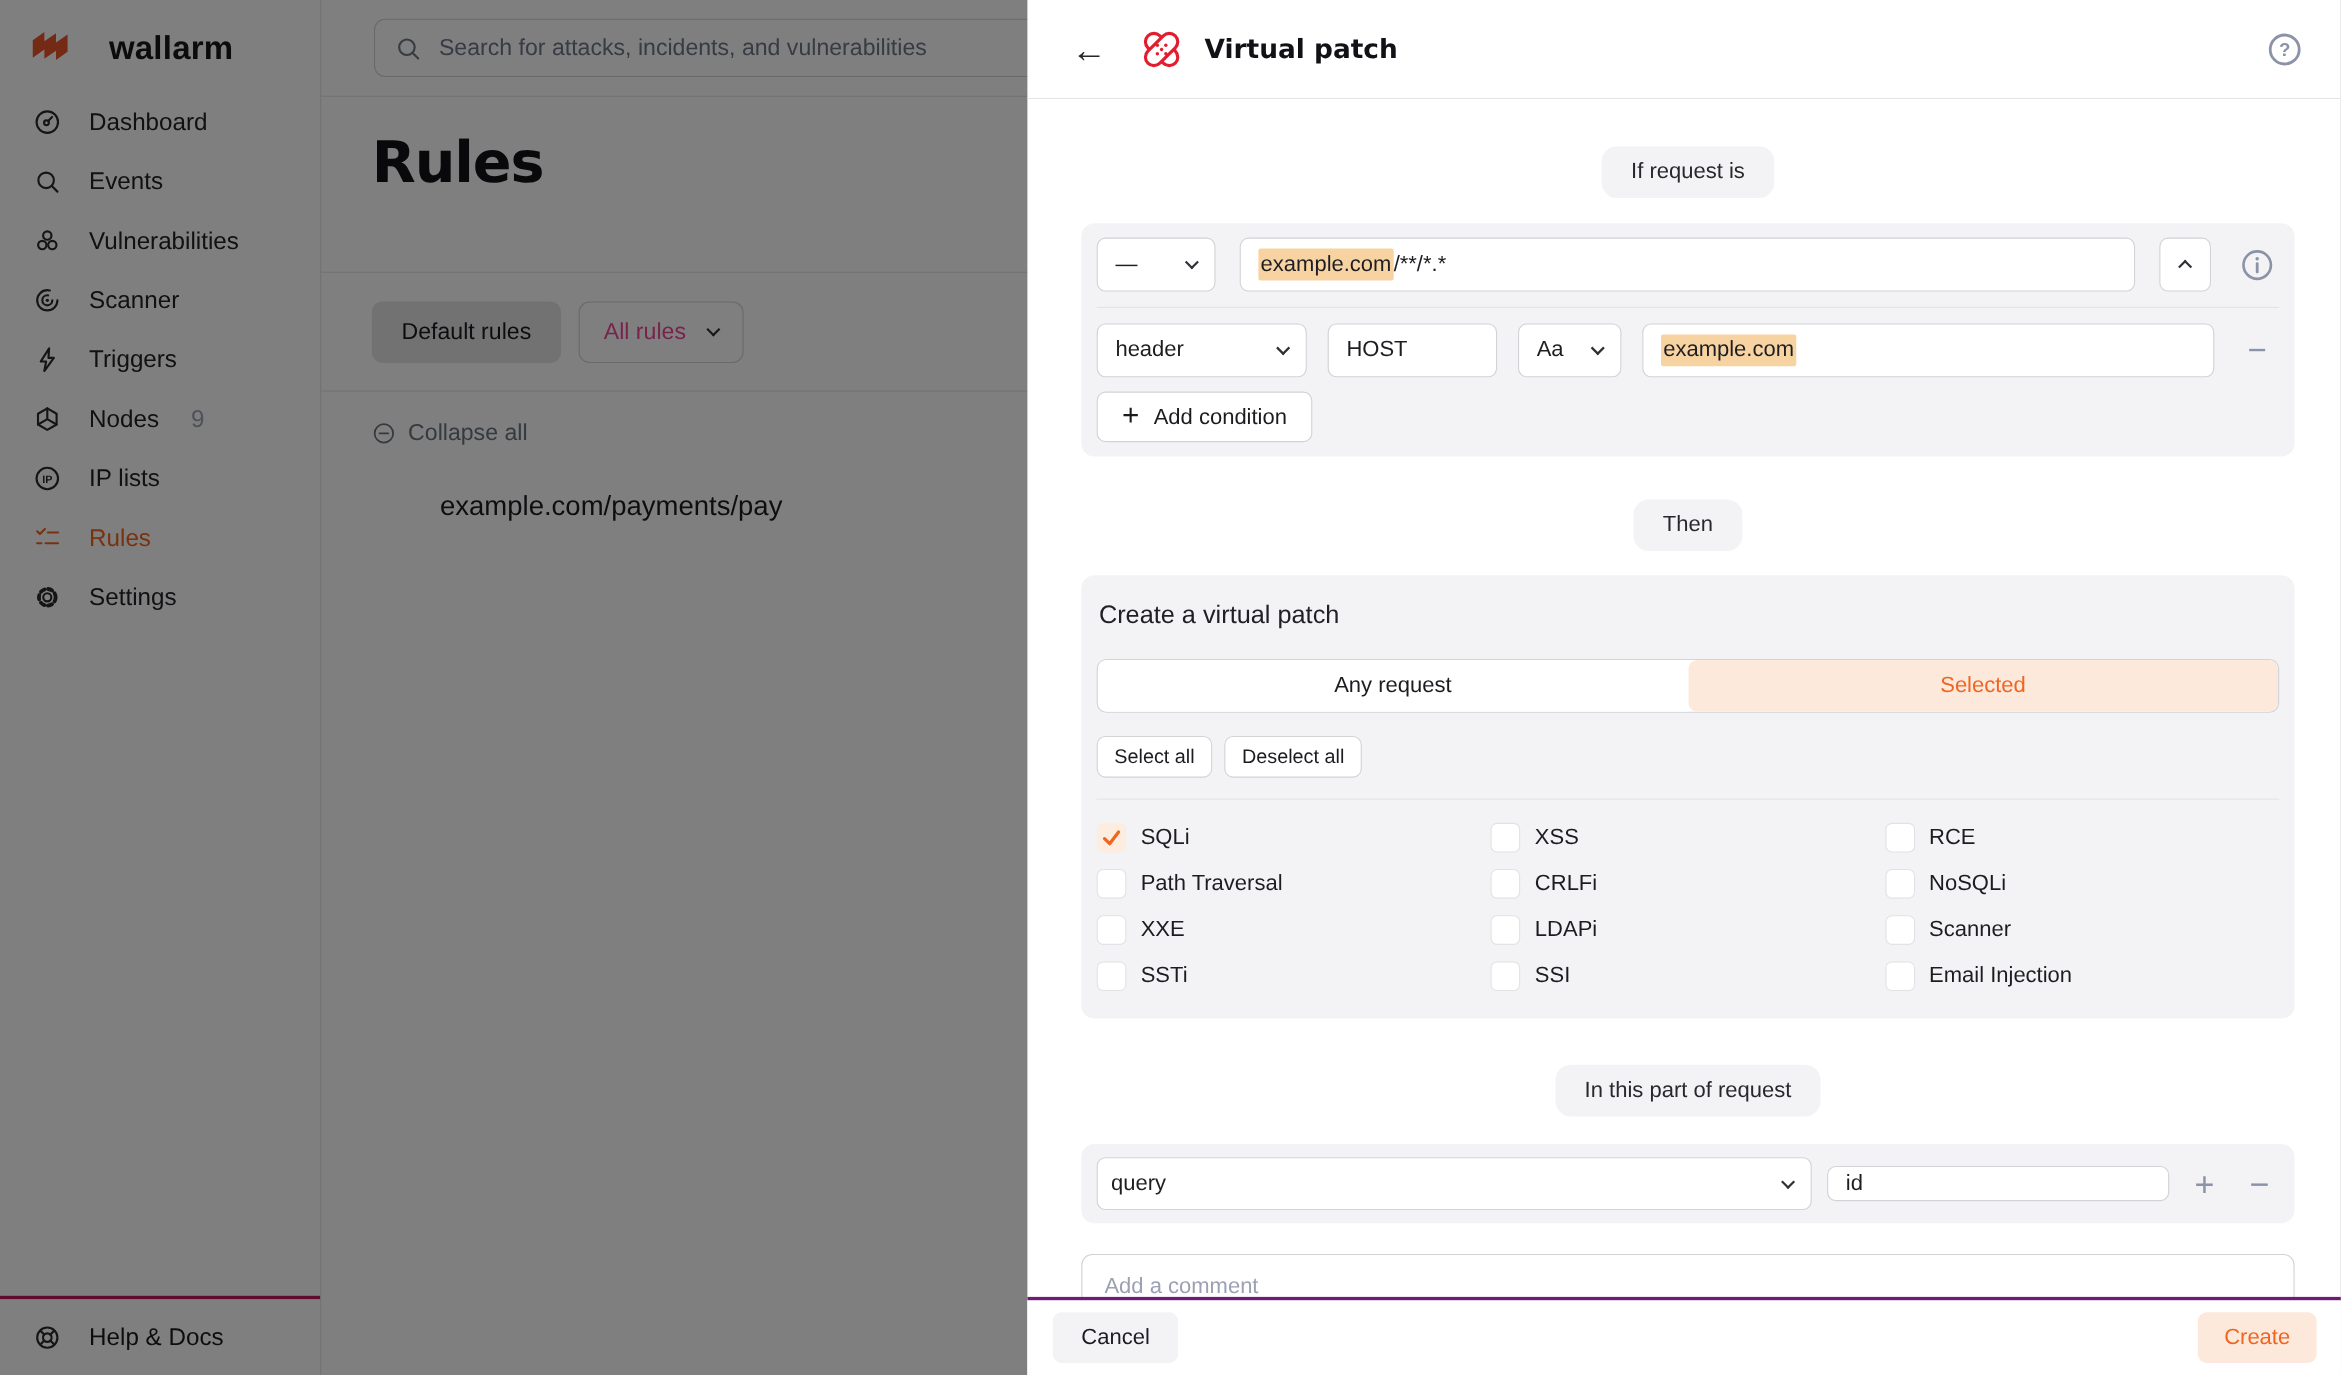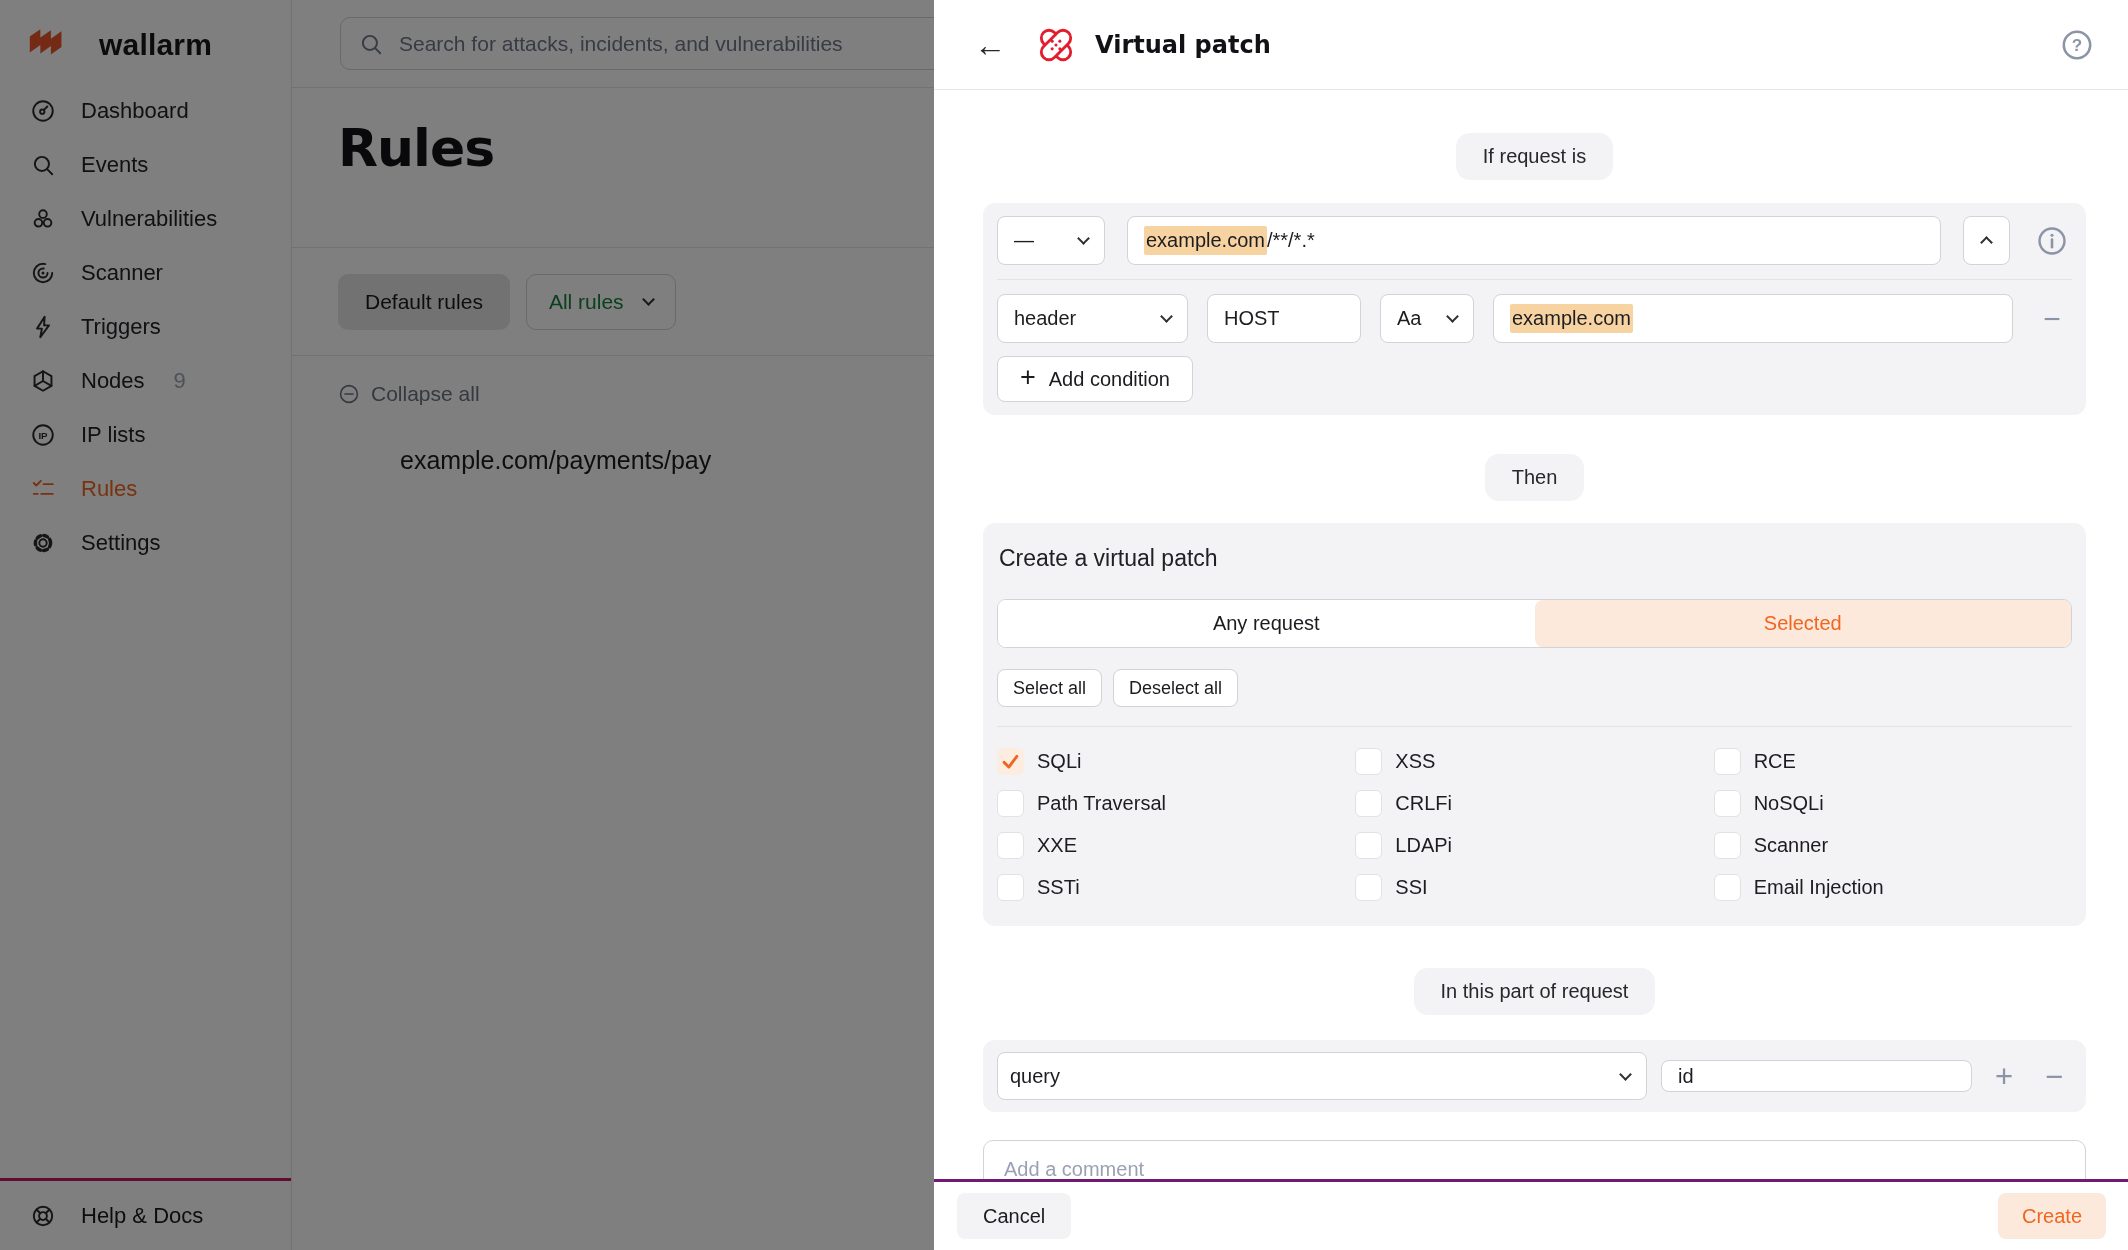"All rules" .btn-allrules { color: #15803d -> #ec4899 }
